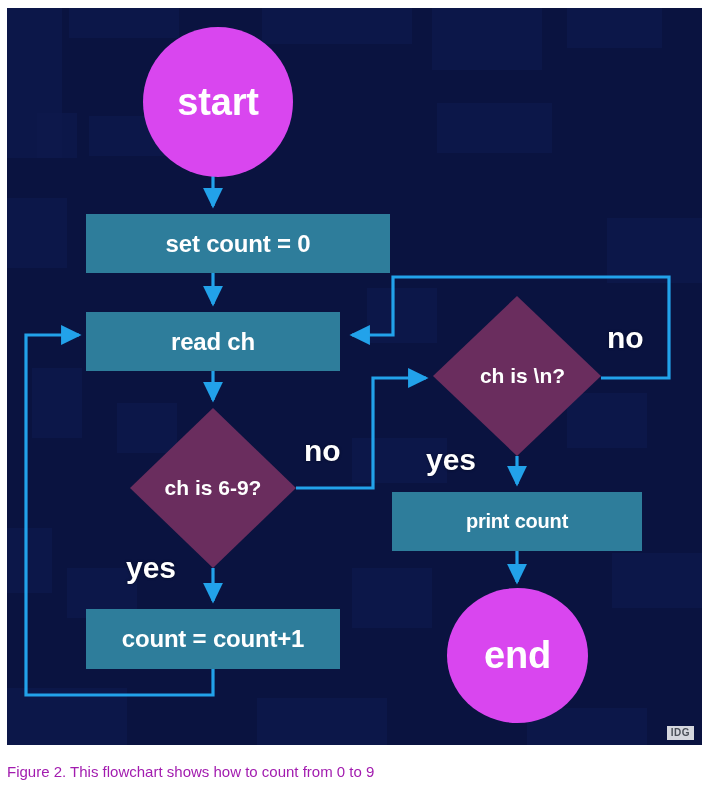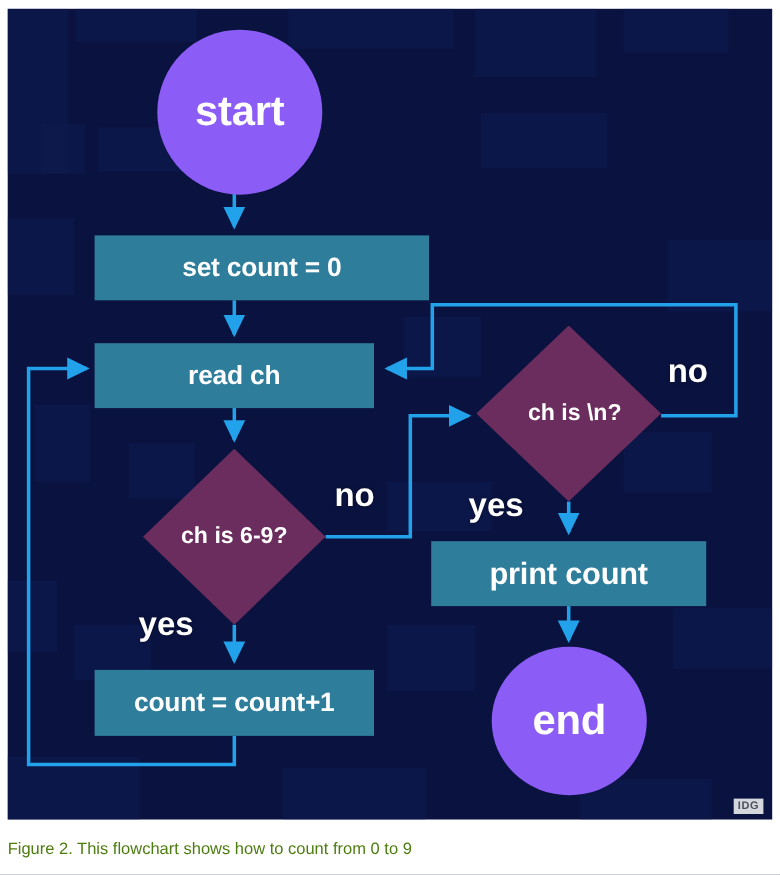"start" .terminal { background: #8b5cf6 -> #d946ef }
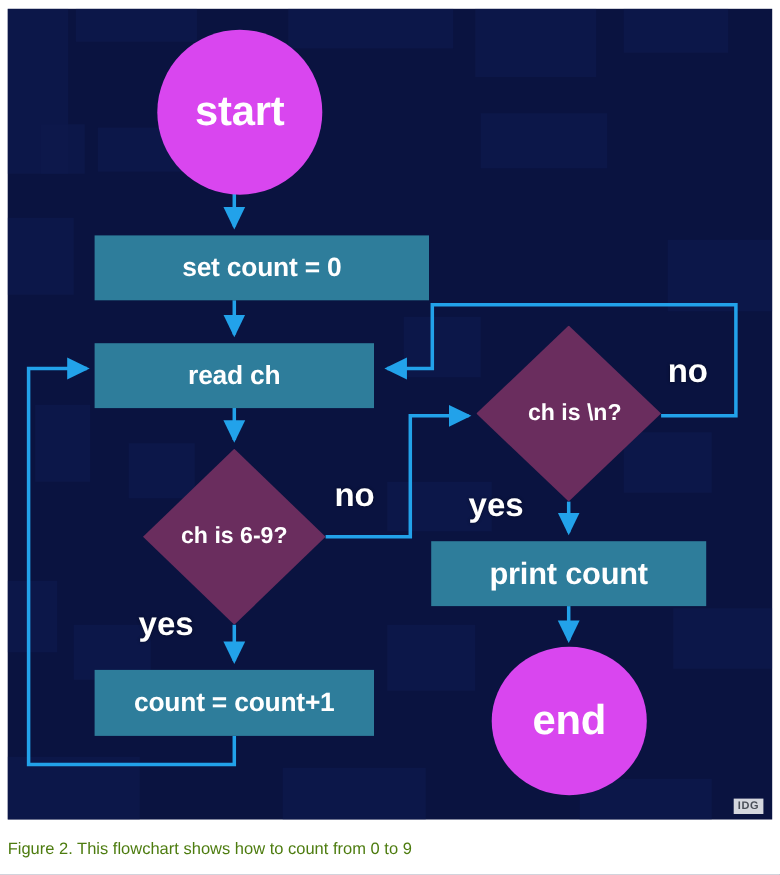"print count" div.node { font-size: 28px -> 20px }
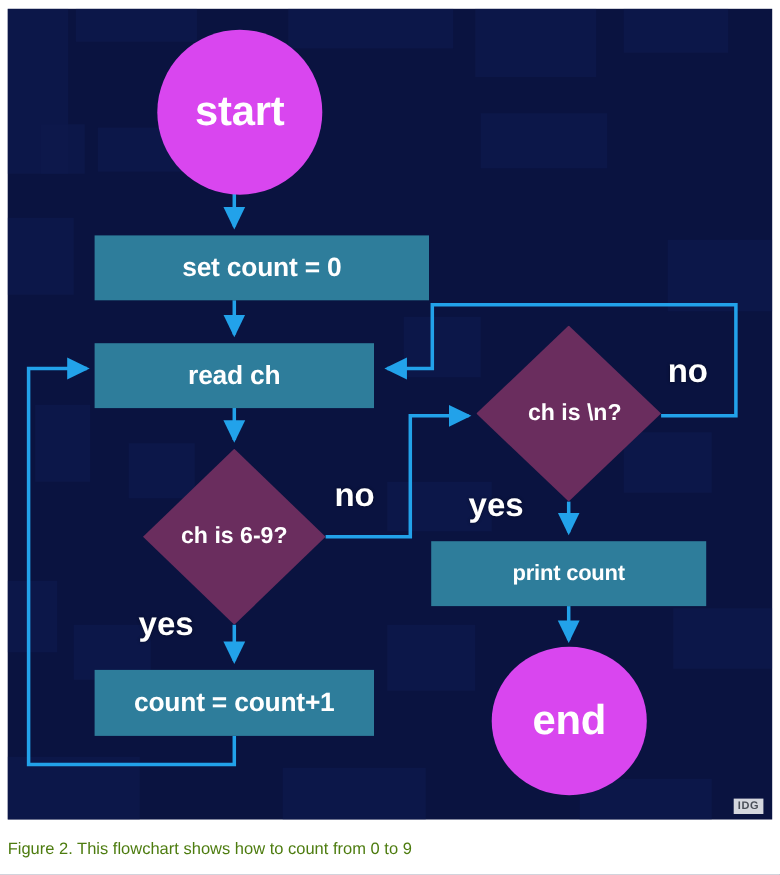"Figure 2. This flowchart shows" #figure-caption { color: #4d7c0f -> #a21caf }
